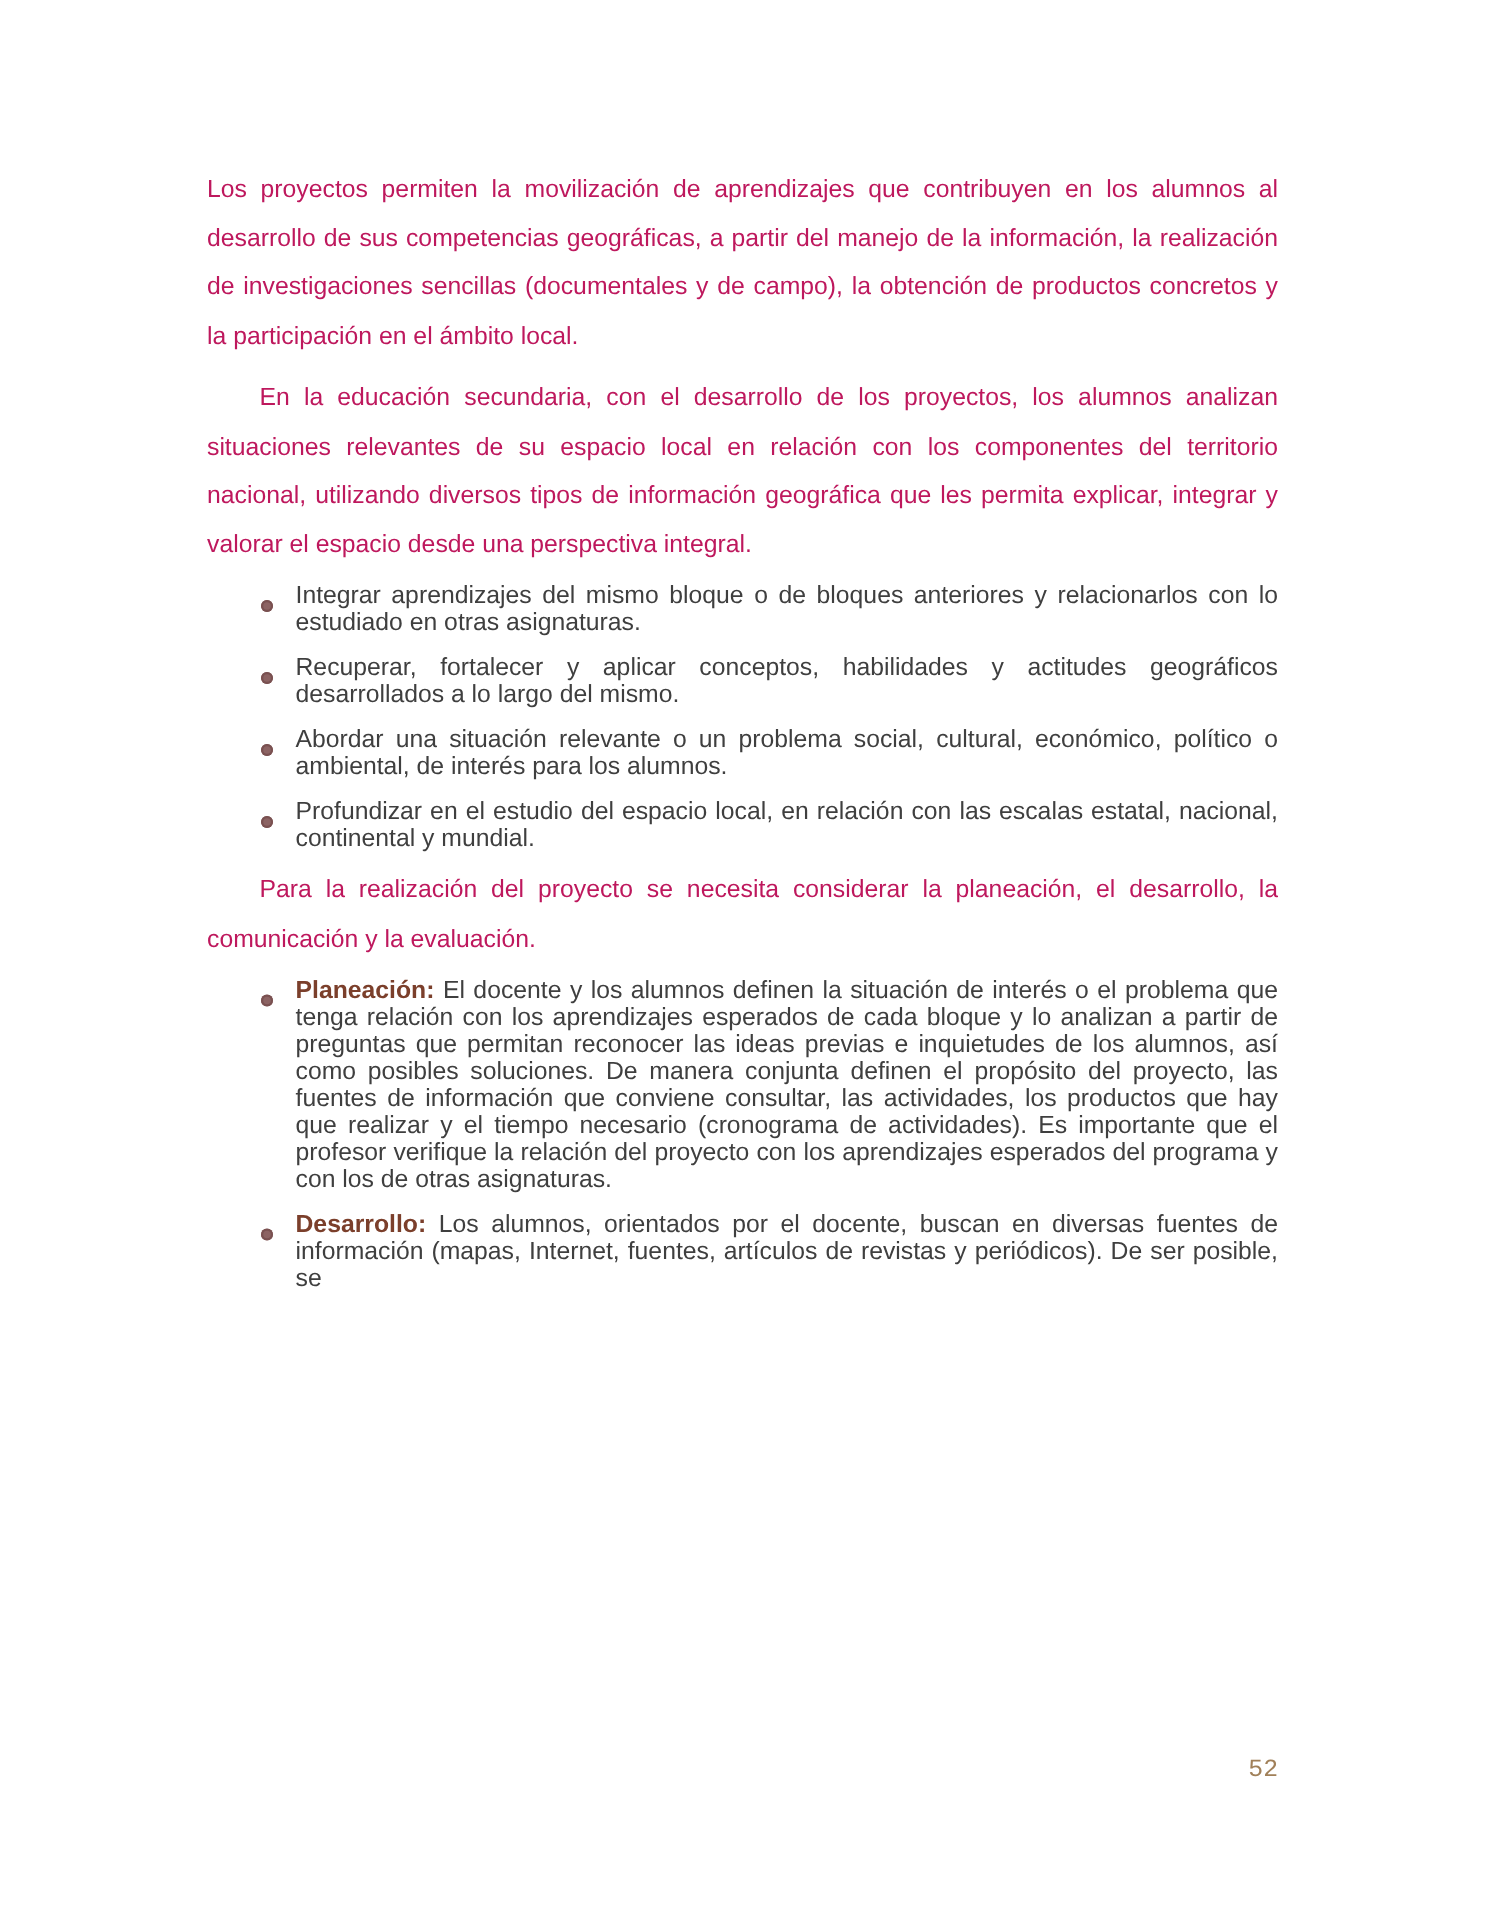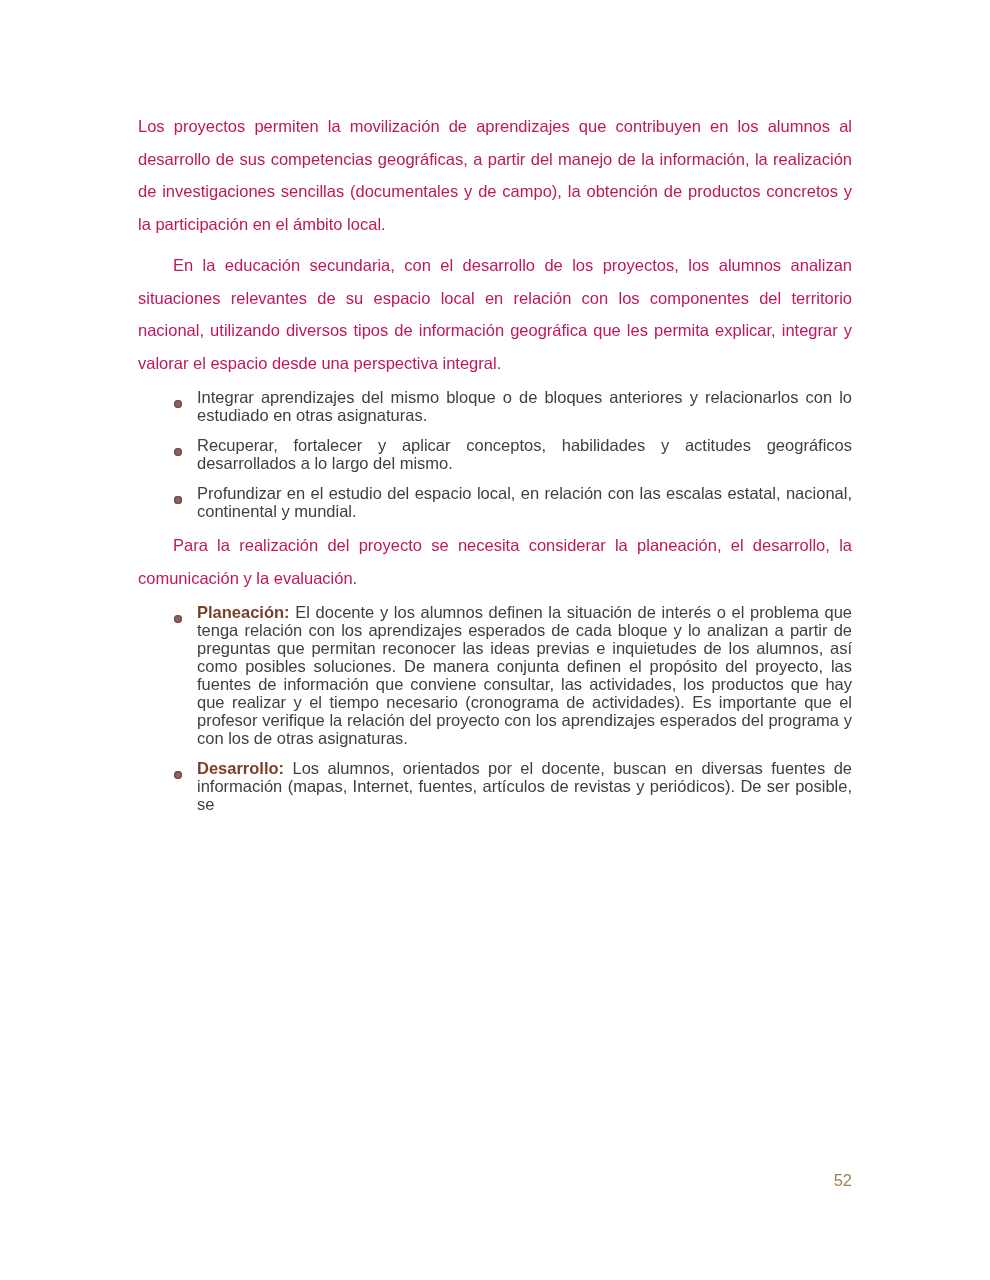"Abordar una situación relevante o" span { html: none -> <span>Abordar una situación relevante o un problema social, cultural, económico, político o ambiental, de interés para los alumnos.</span> }
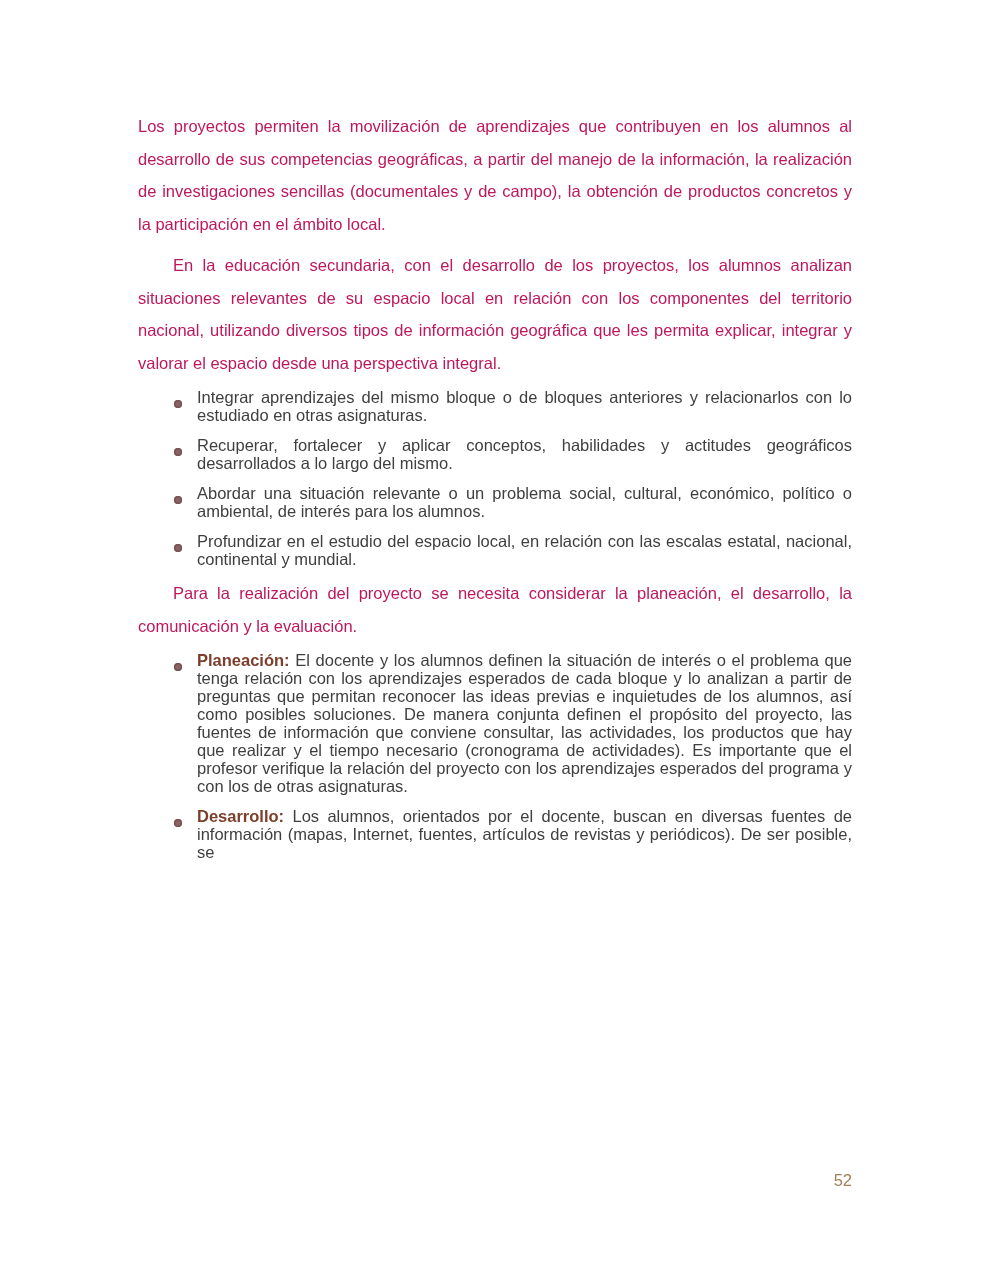"52" .page-number { font-family: none -> Liberation Mono, monospace }
